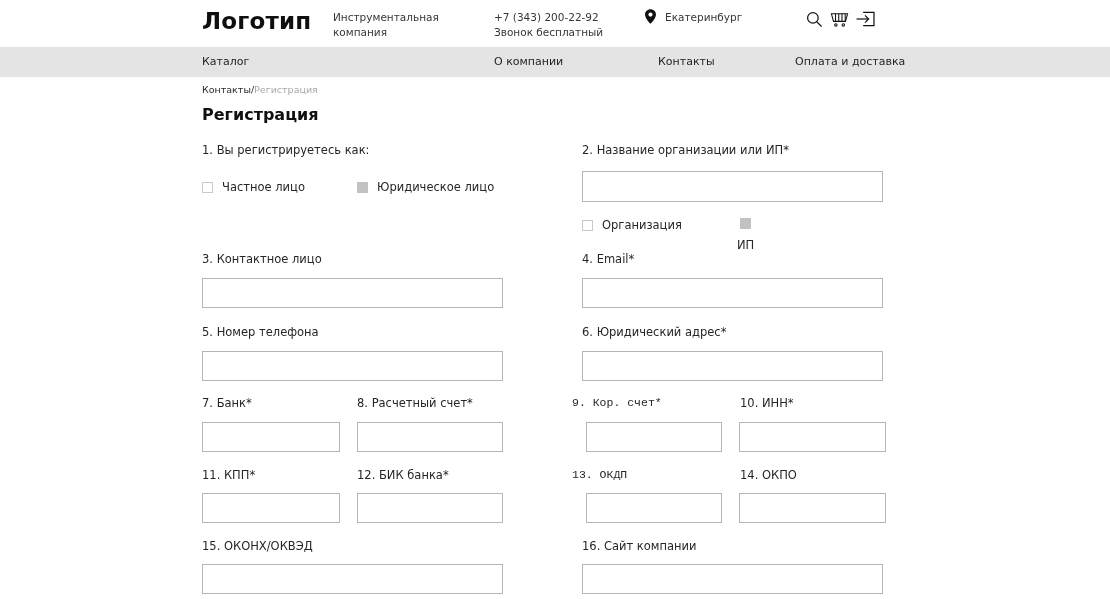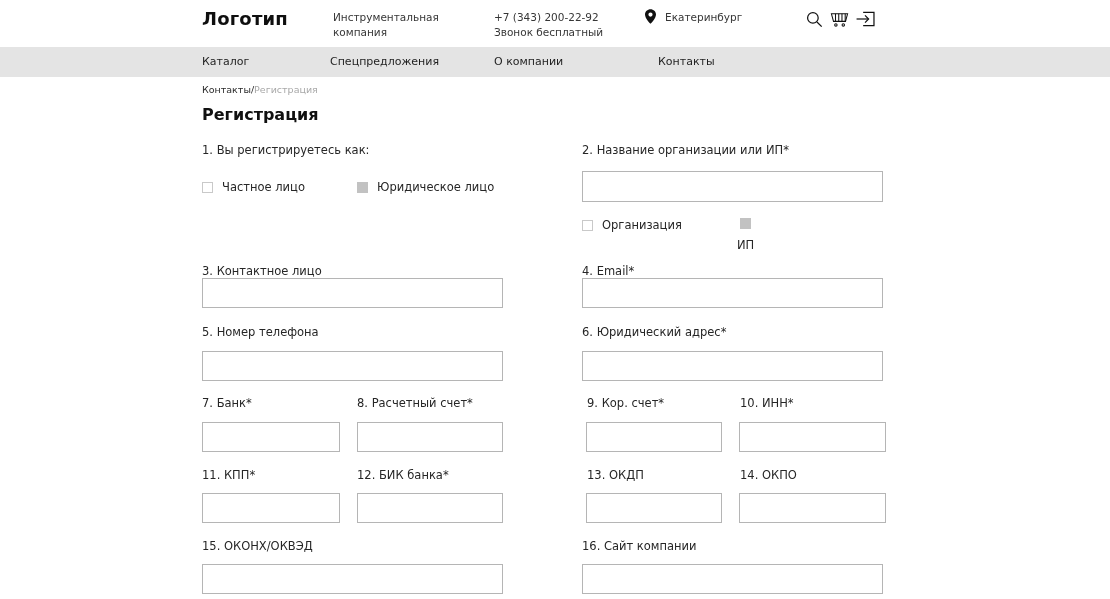"Логотип" .logo { font-size: 18px -> 23px }
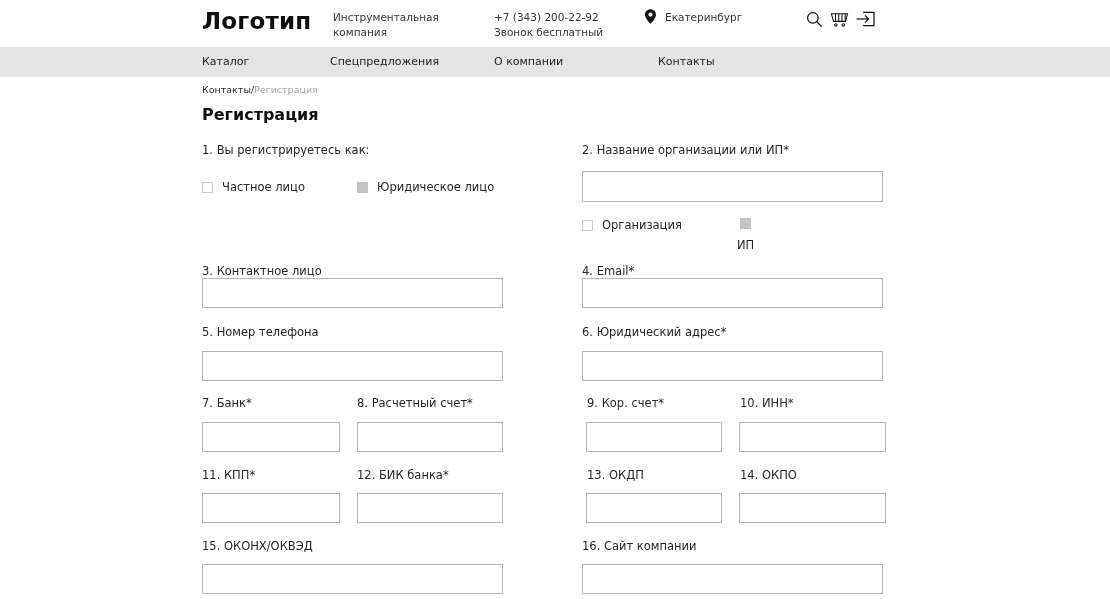"Спецпредложения" span.nav-item { html: <span>Спецпредложения</span> -> none }
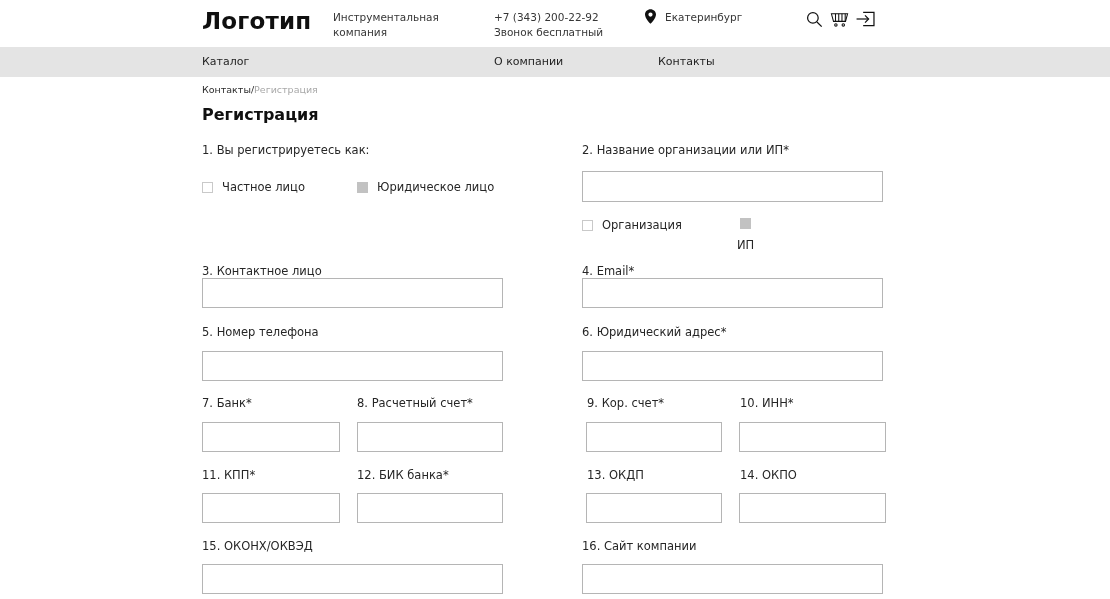"Оплата и доставка" span.nav-item { html: none -> <span>Оплата и доставка</span> }
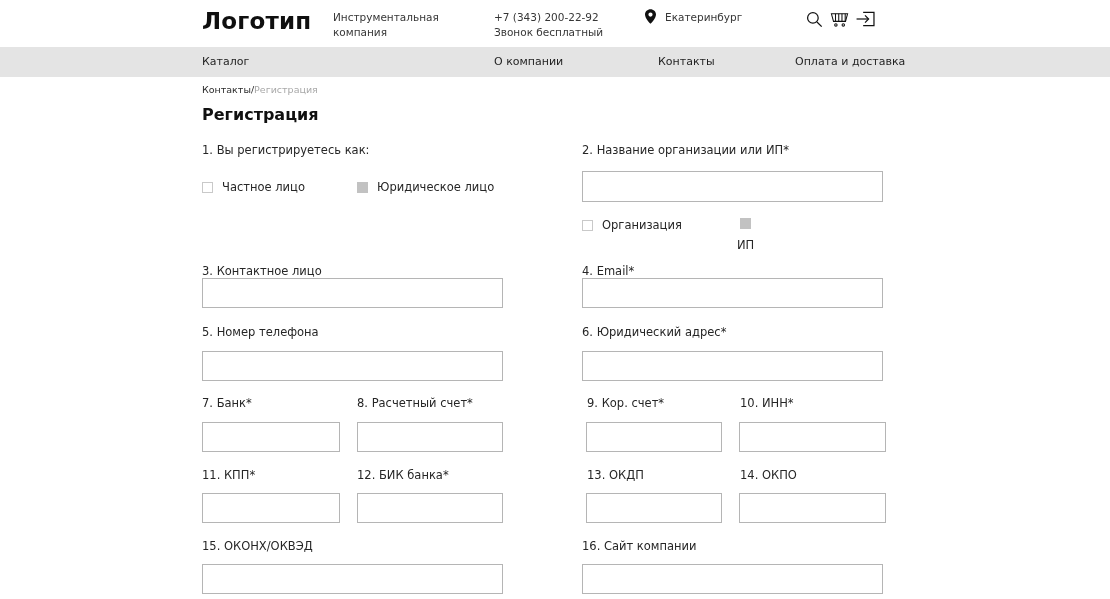"3. Контактное лицо" .r2-label { top: 264px -> 252px }
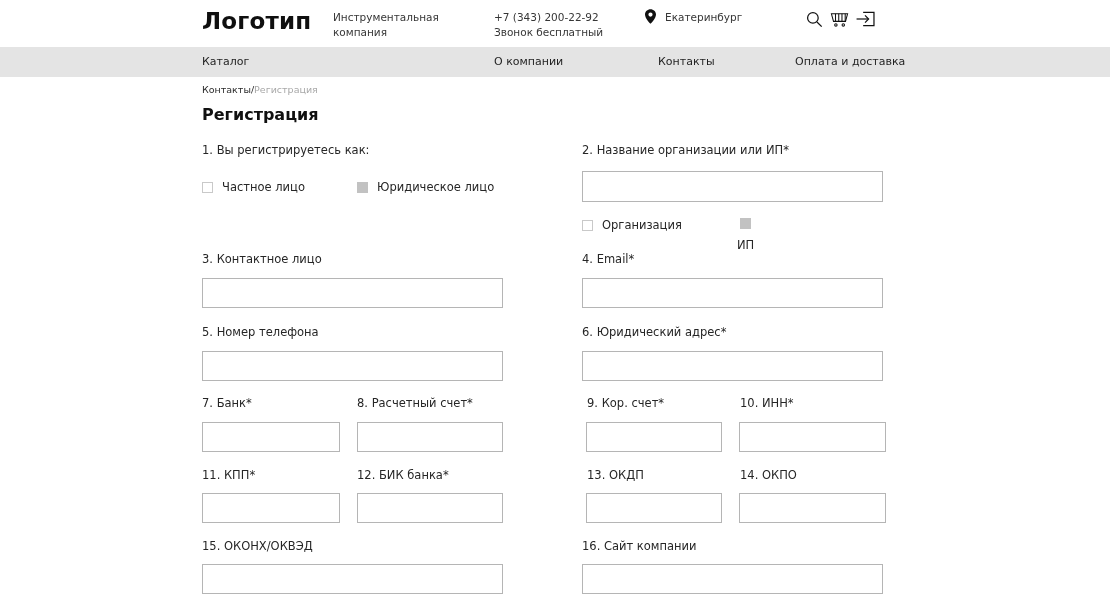"9. Кор. счет*" .colRa { font-family: none -> Liberation Mono, monospace; left: 587px -> 572px }
